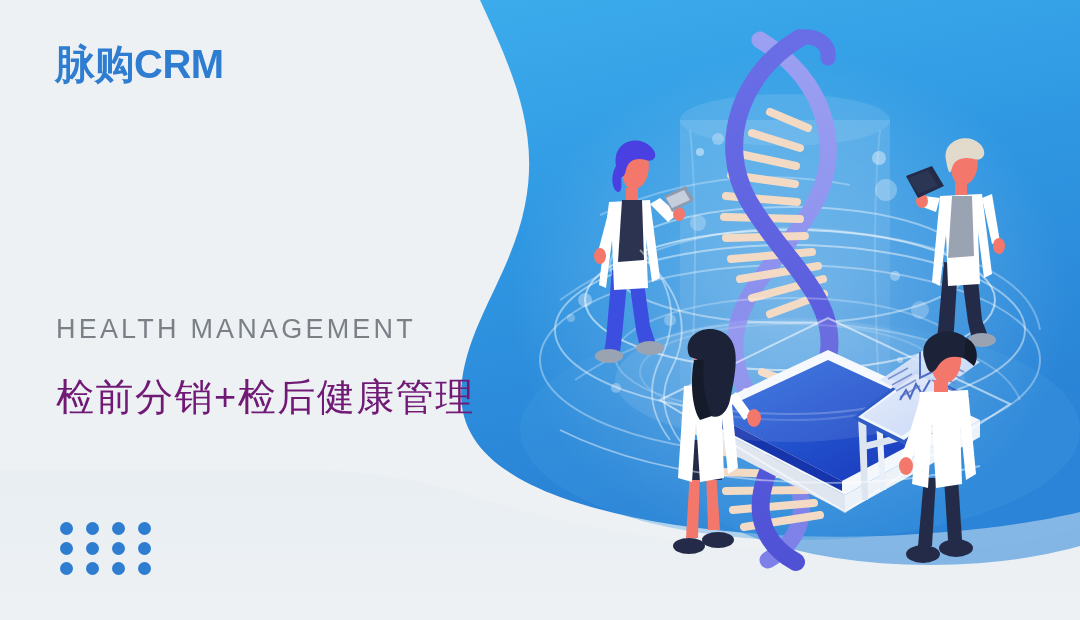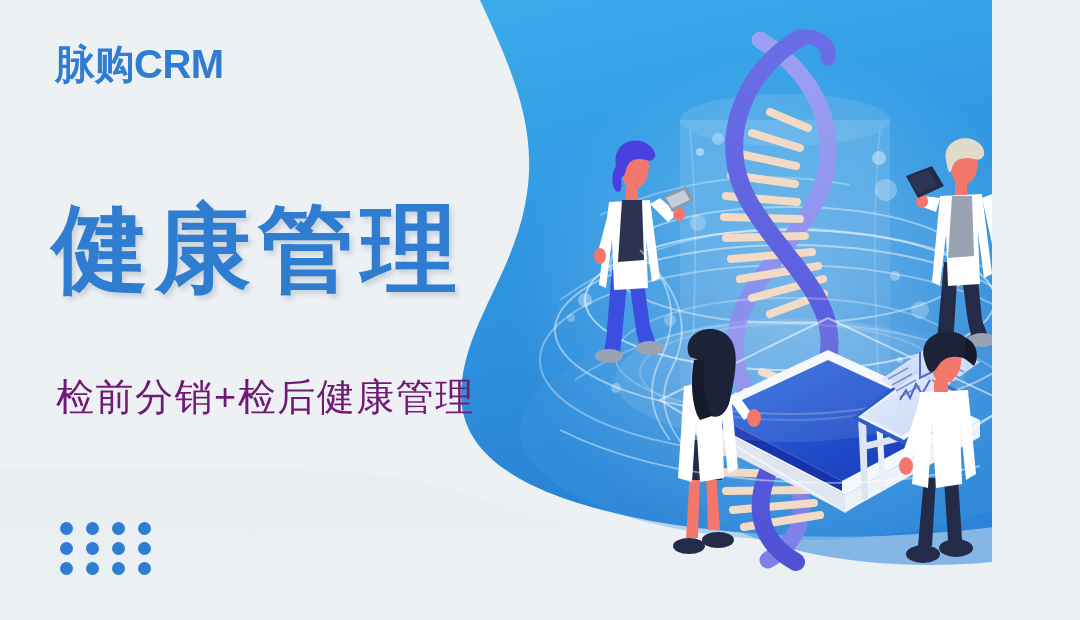"脉购CRM" #banner { width: 992px -> 1080px }
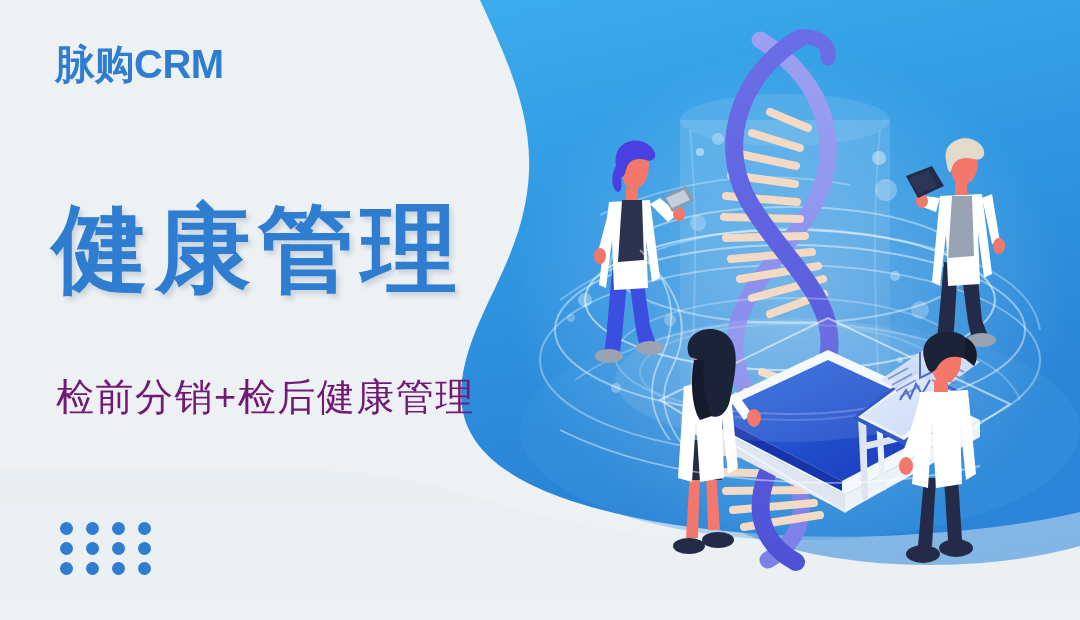"健康管理" h1.headline { html: <h1>健康管理</h1> -> none }
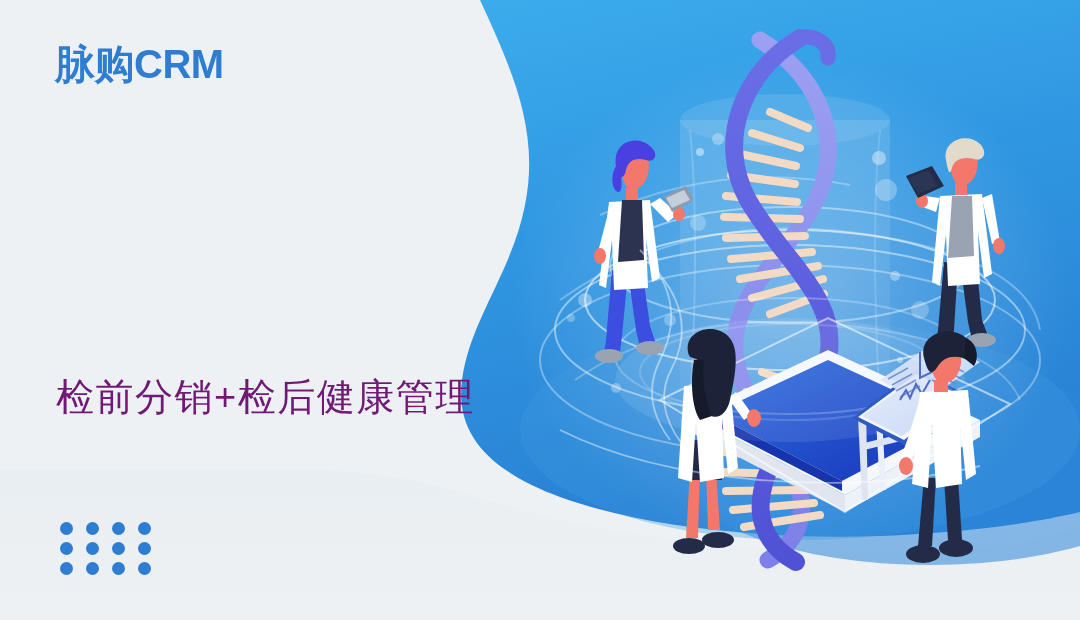"HEALTH MANAGEMENT" div.subhead-en { html: none -> <div>HEALTH MANAGEMENT</div> }
